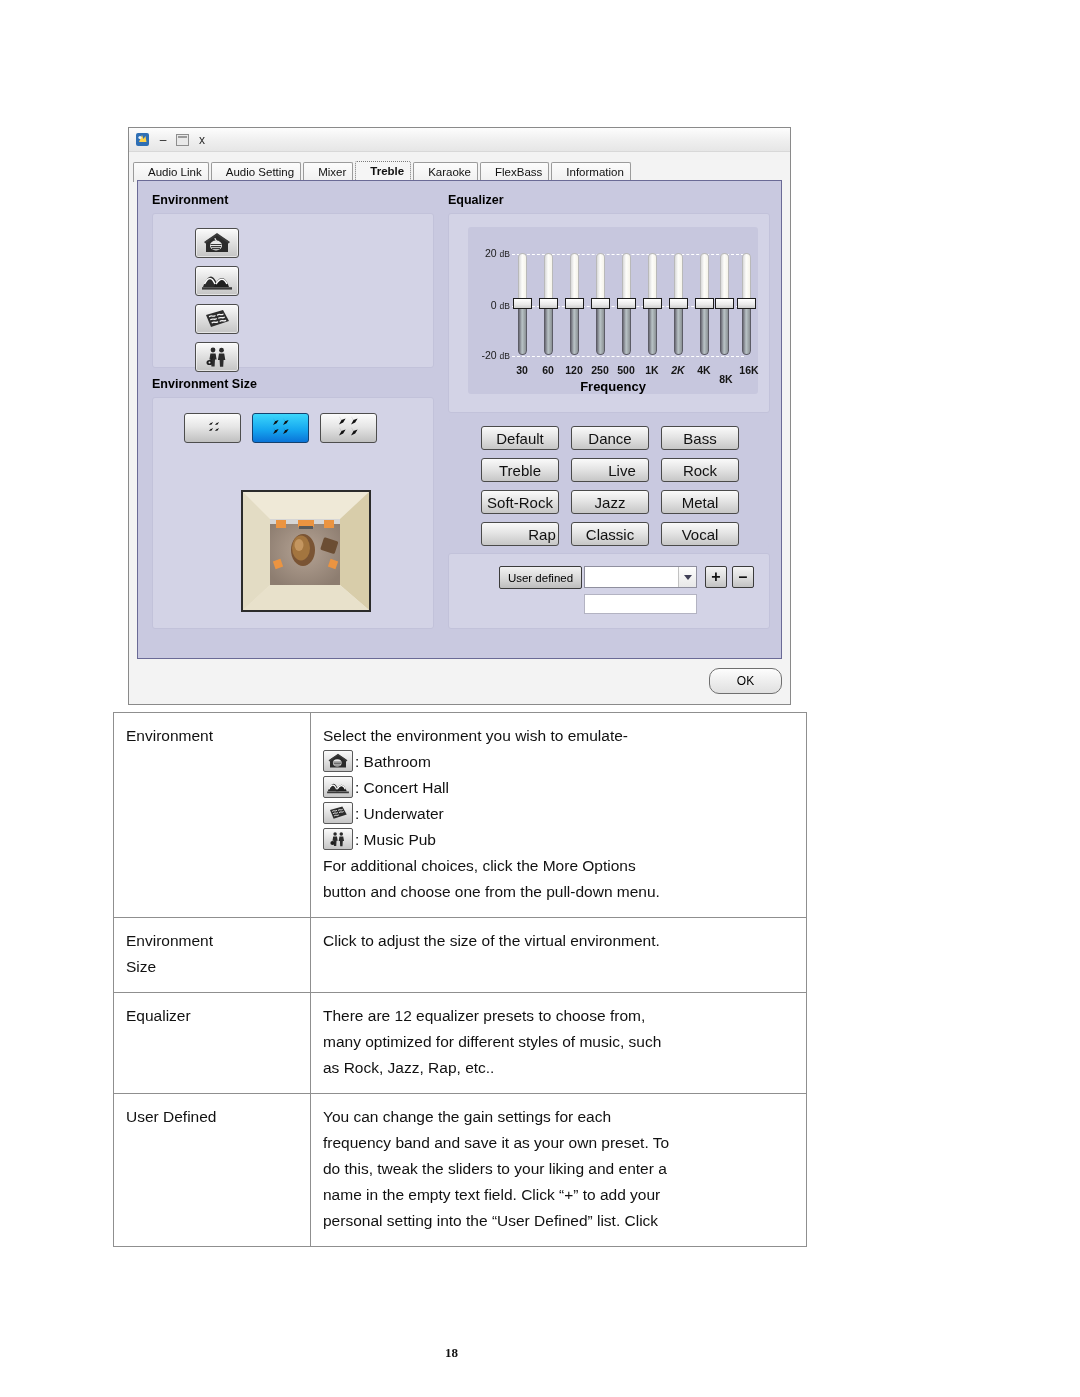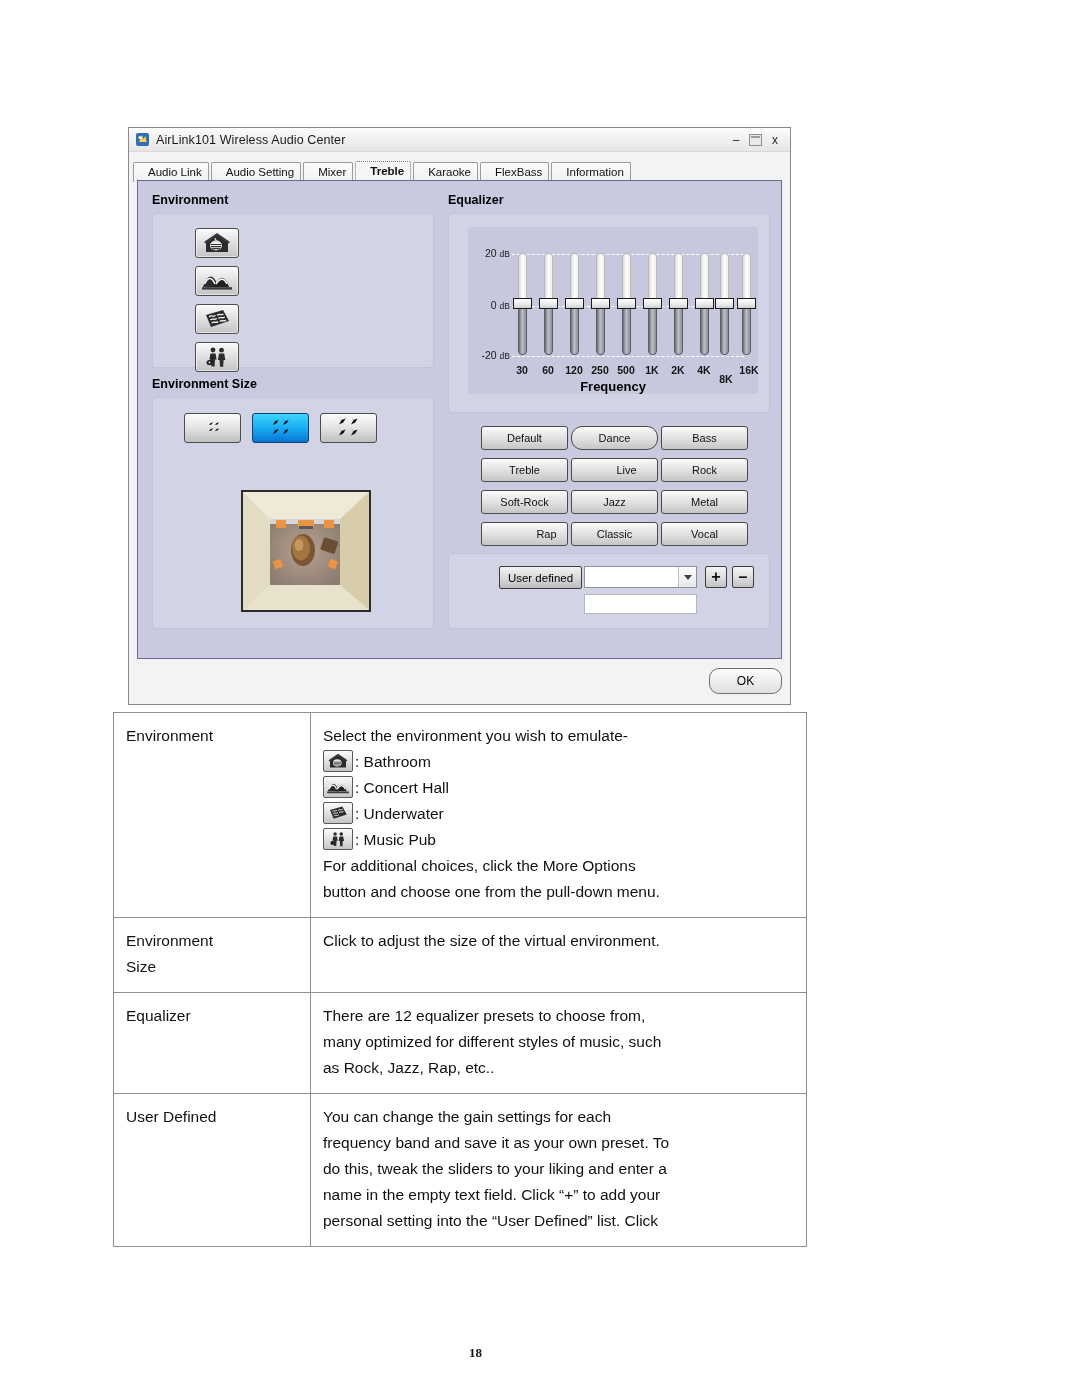"AirLink101 Wireless Audio Center" span.title-text { html: <span>AirLink101 Wireless Audio Center</span> -> none }
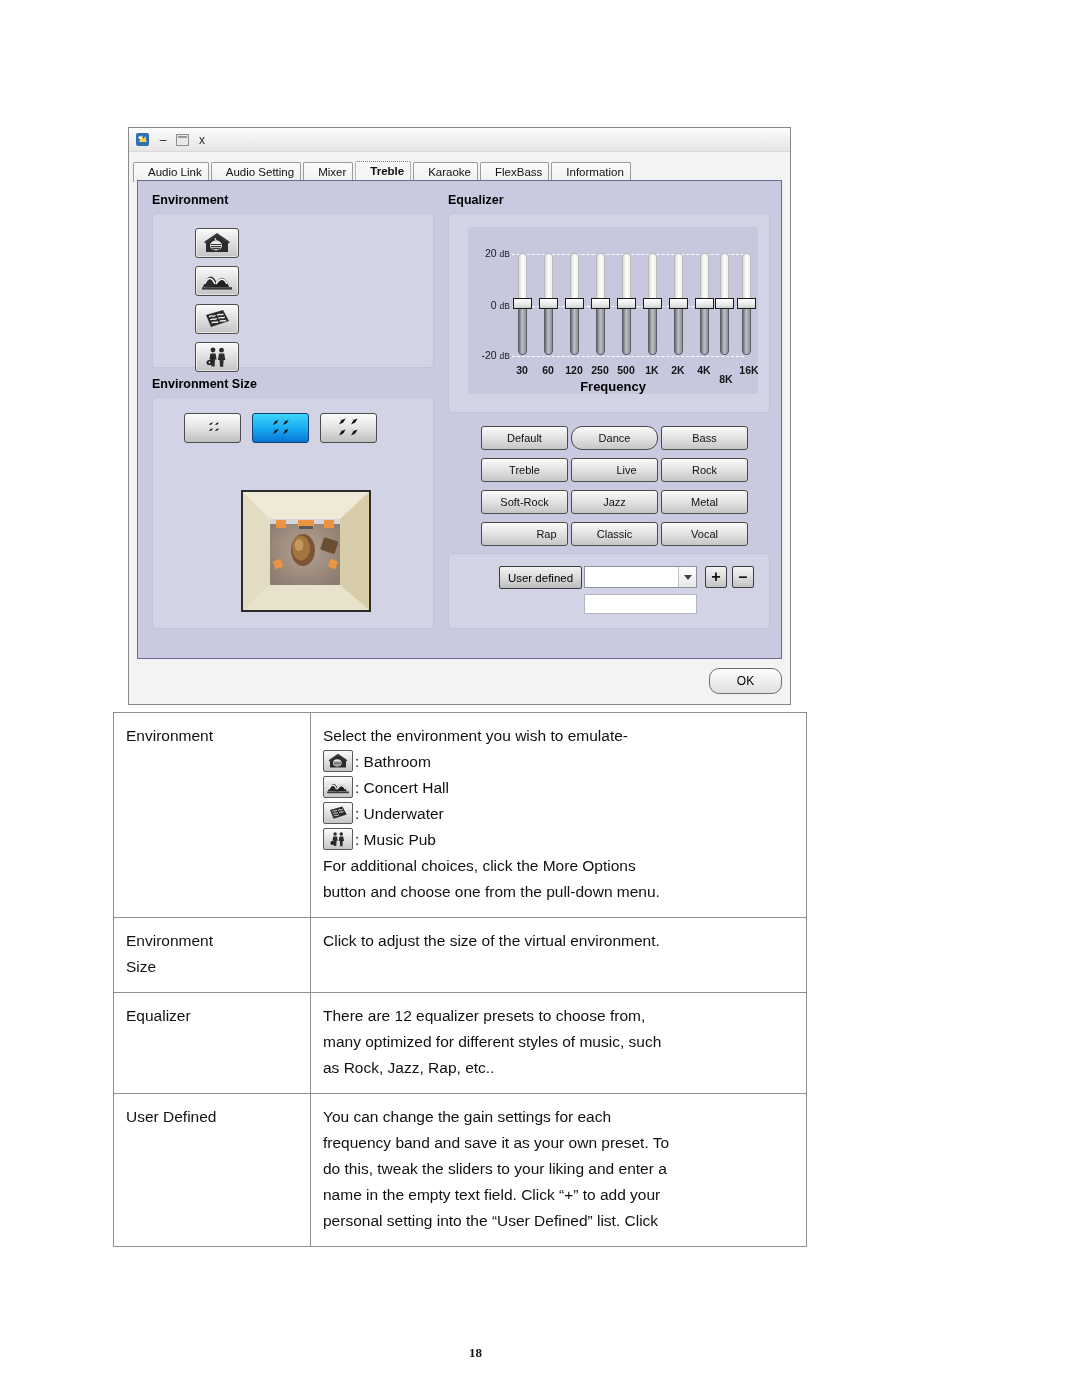"2K" div.freq-label { font-style: none -> italic }
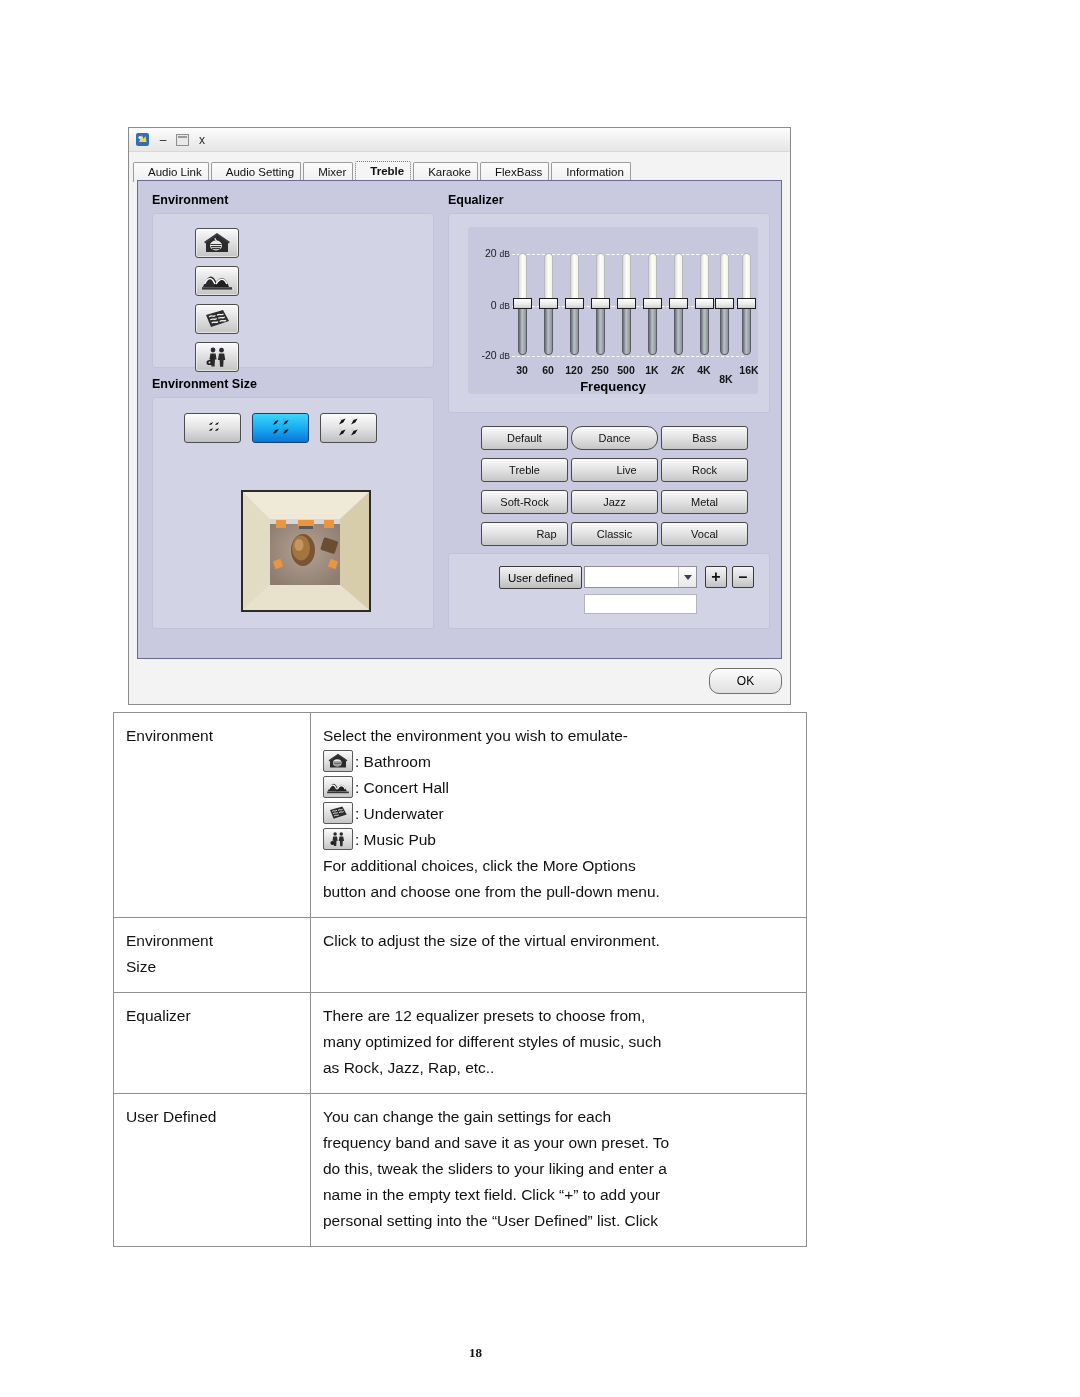"Default" .preset-btn { font-size: 11px -> 15px; width: 87px -> 78px }
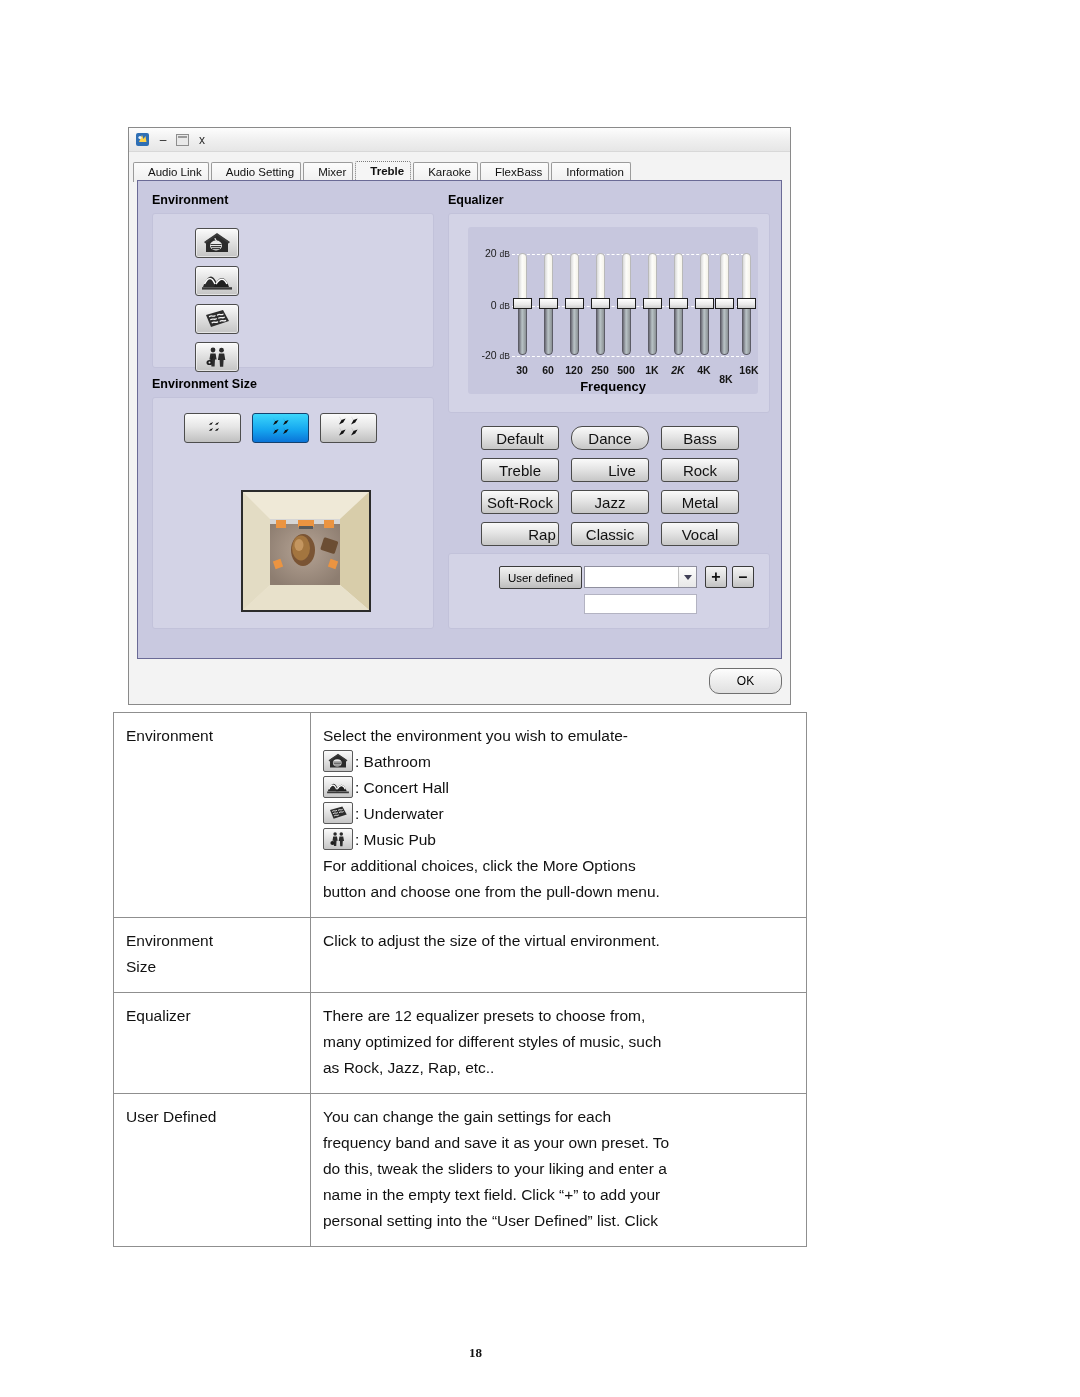"Dance" div.preset-btn { border-radius: 11px -> none }
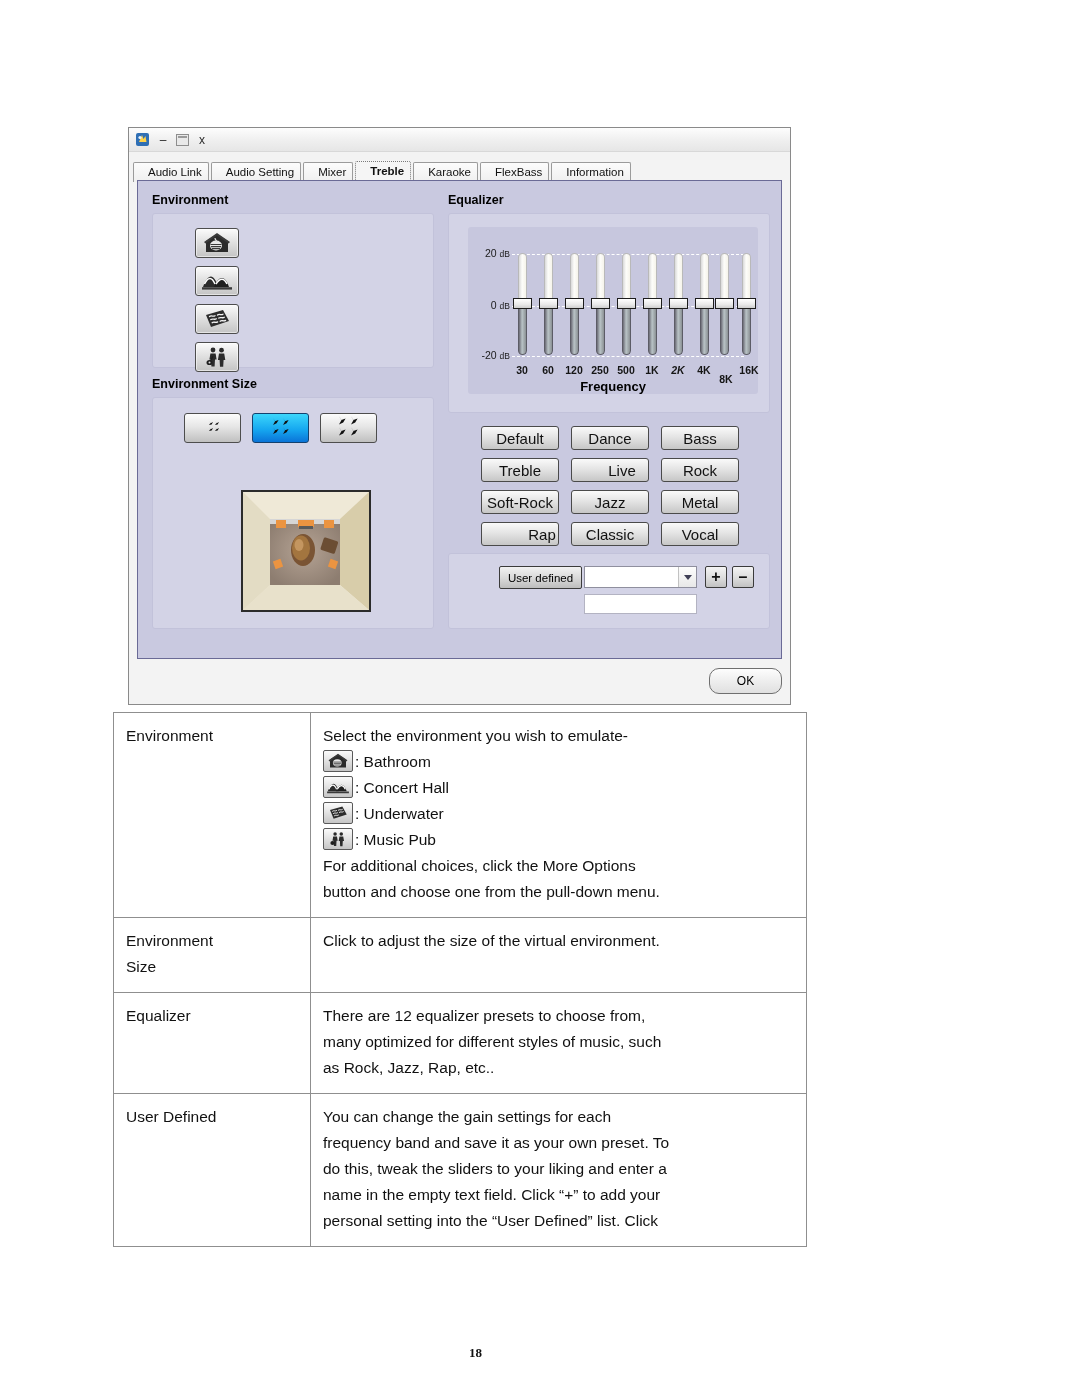"18" .page-num { padding-left: 24px -> none }
